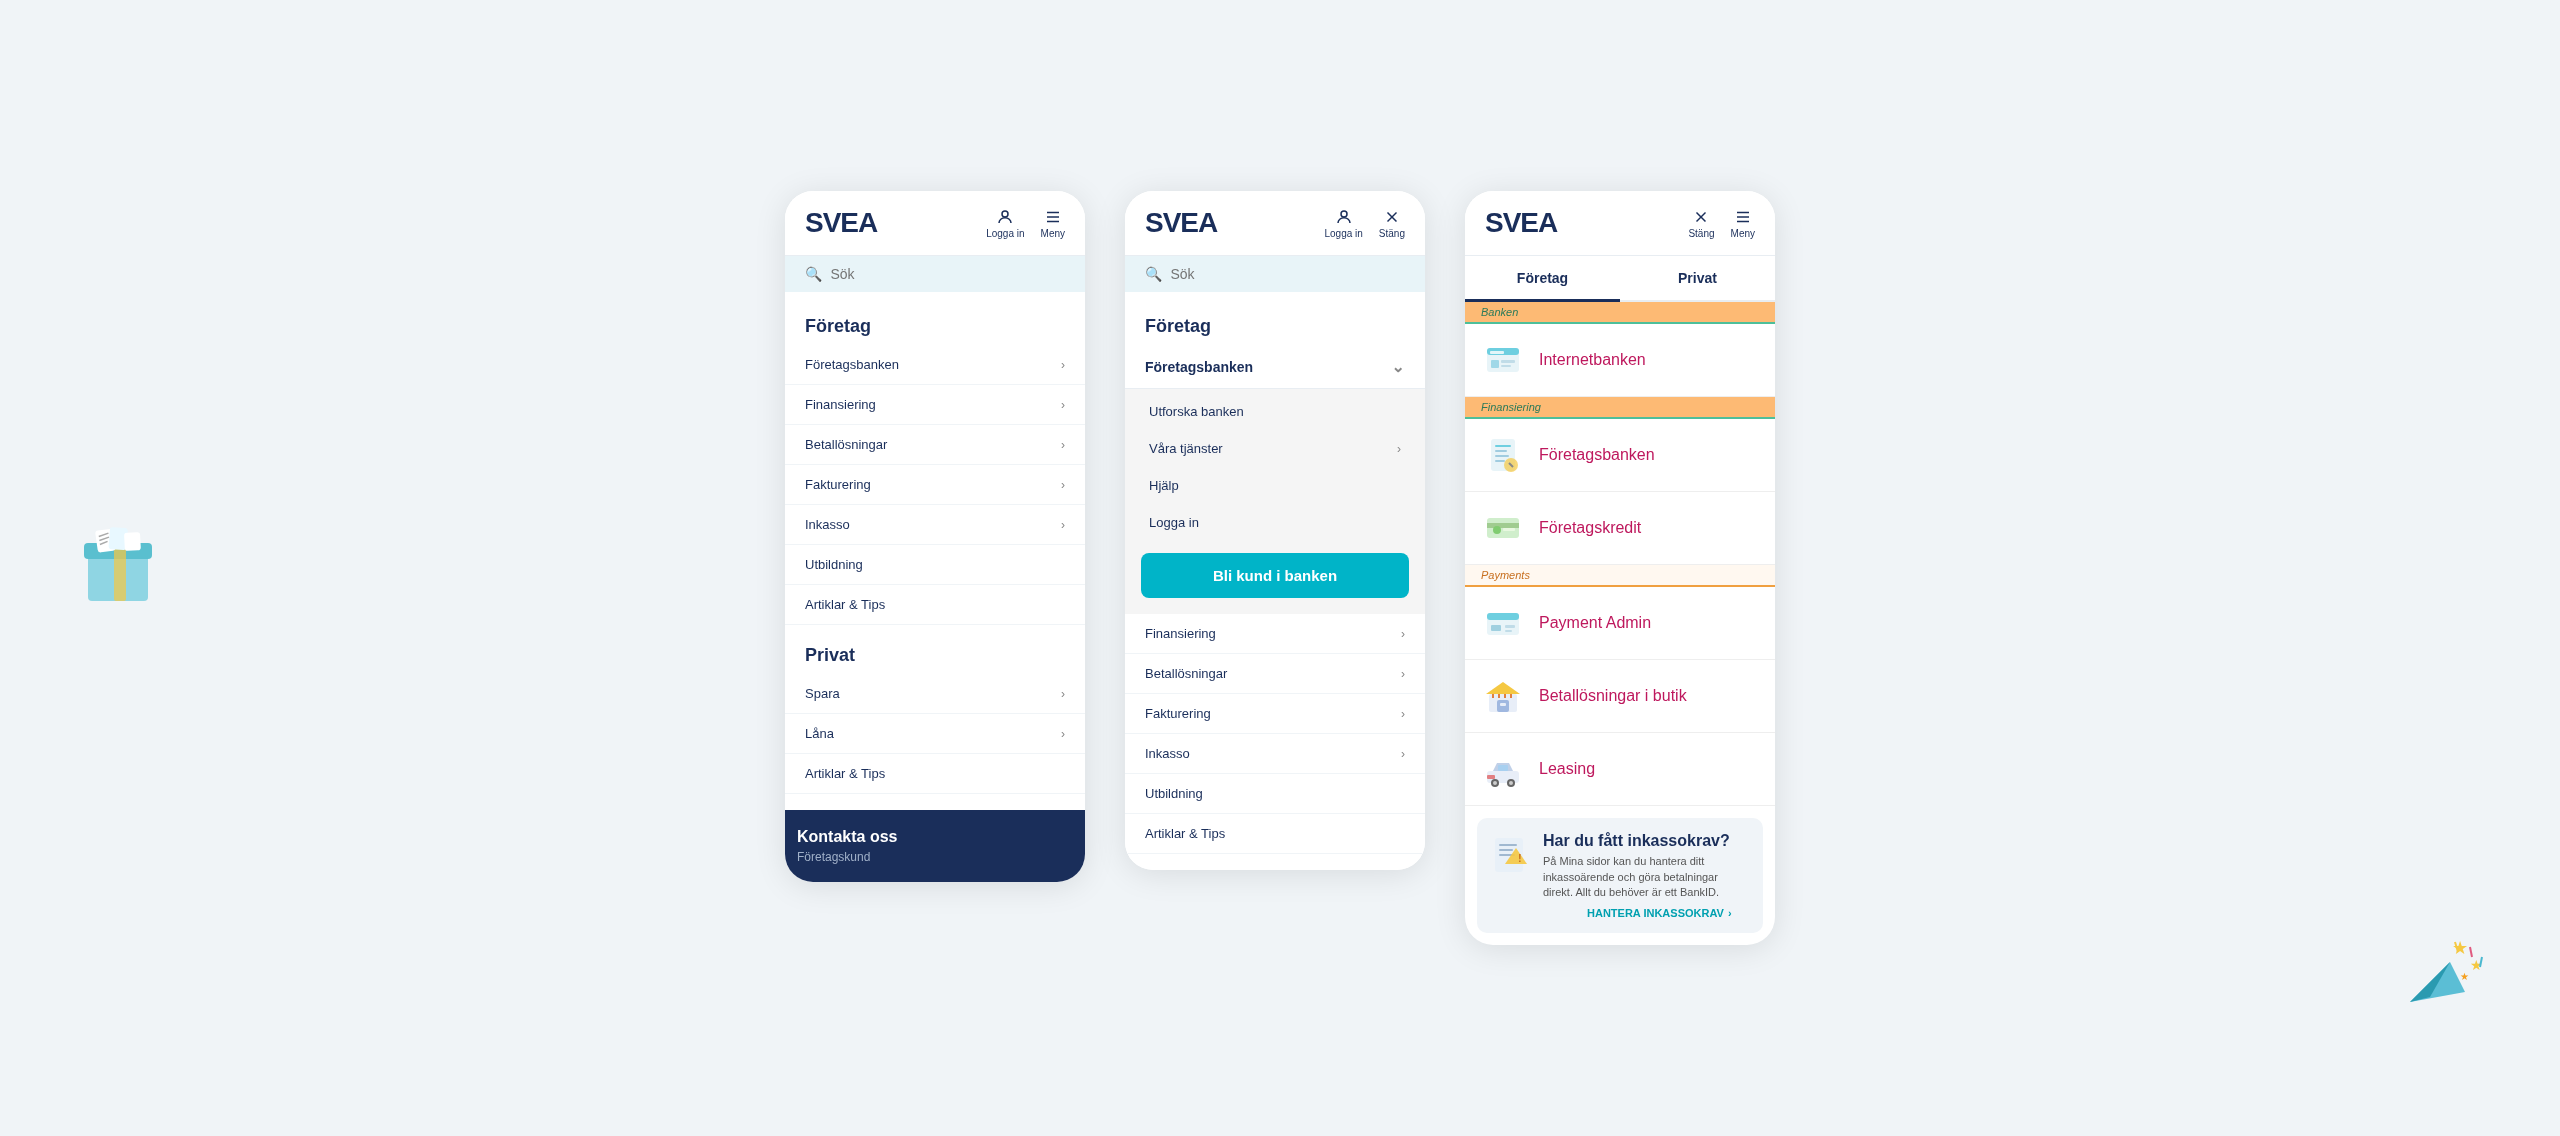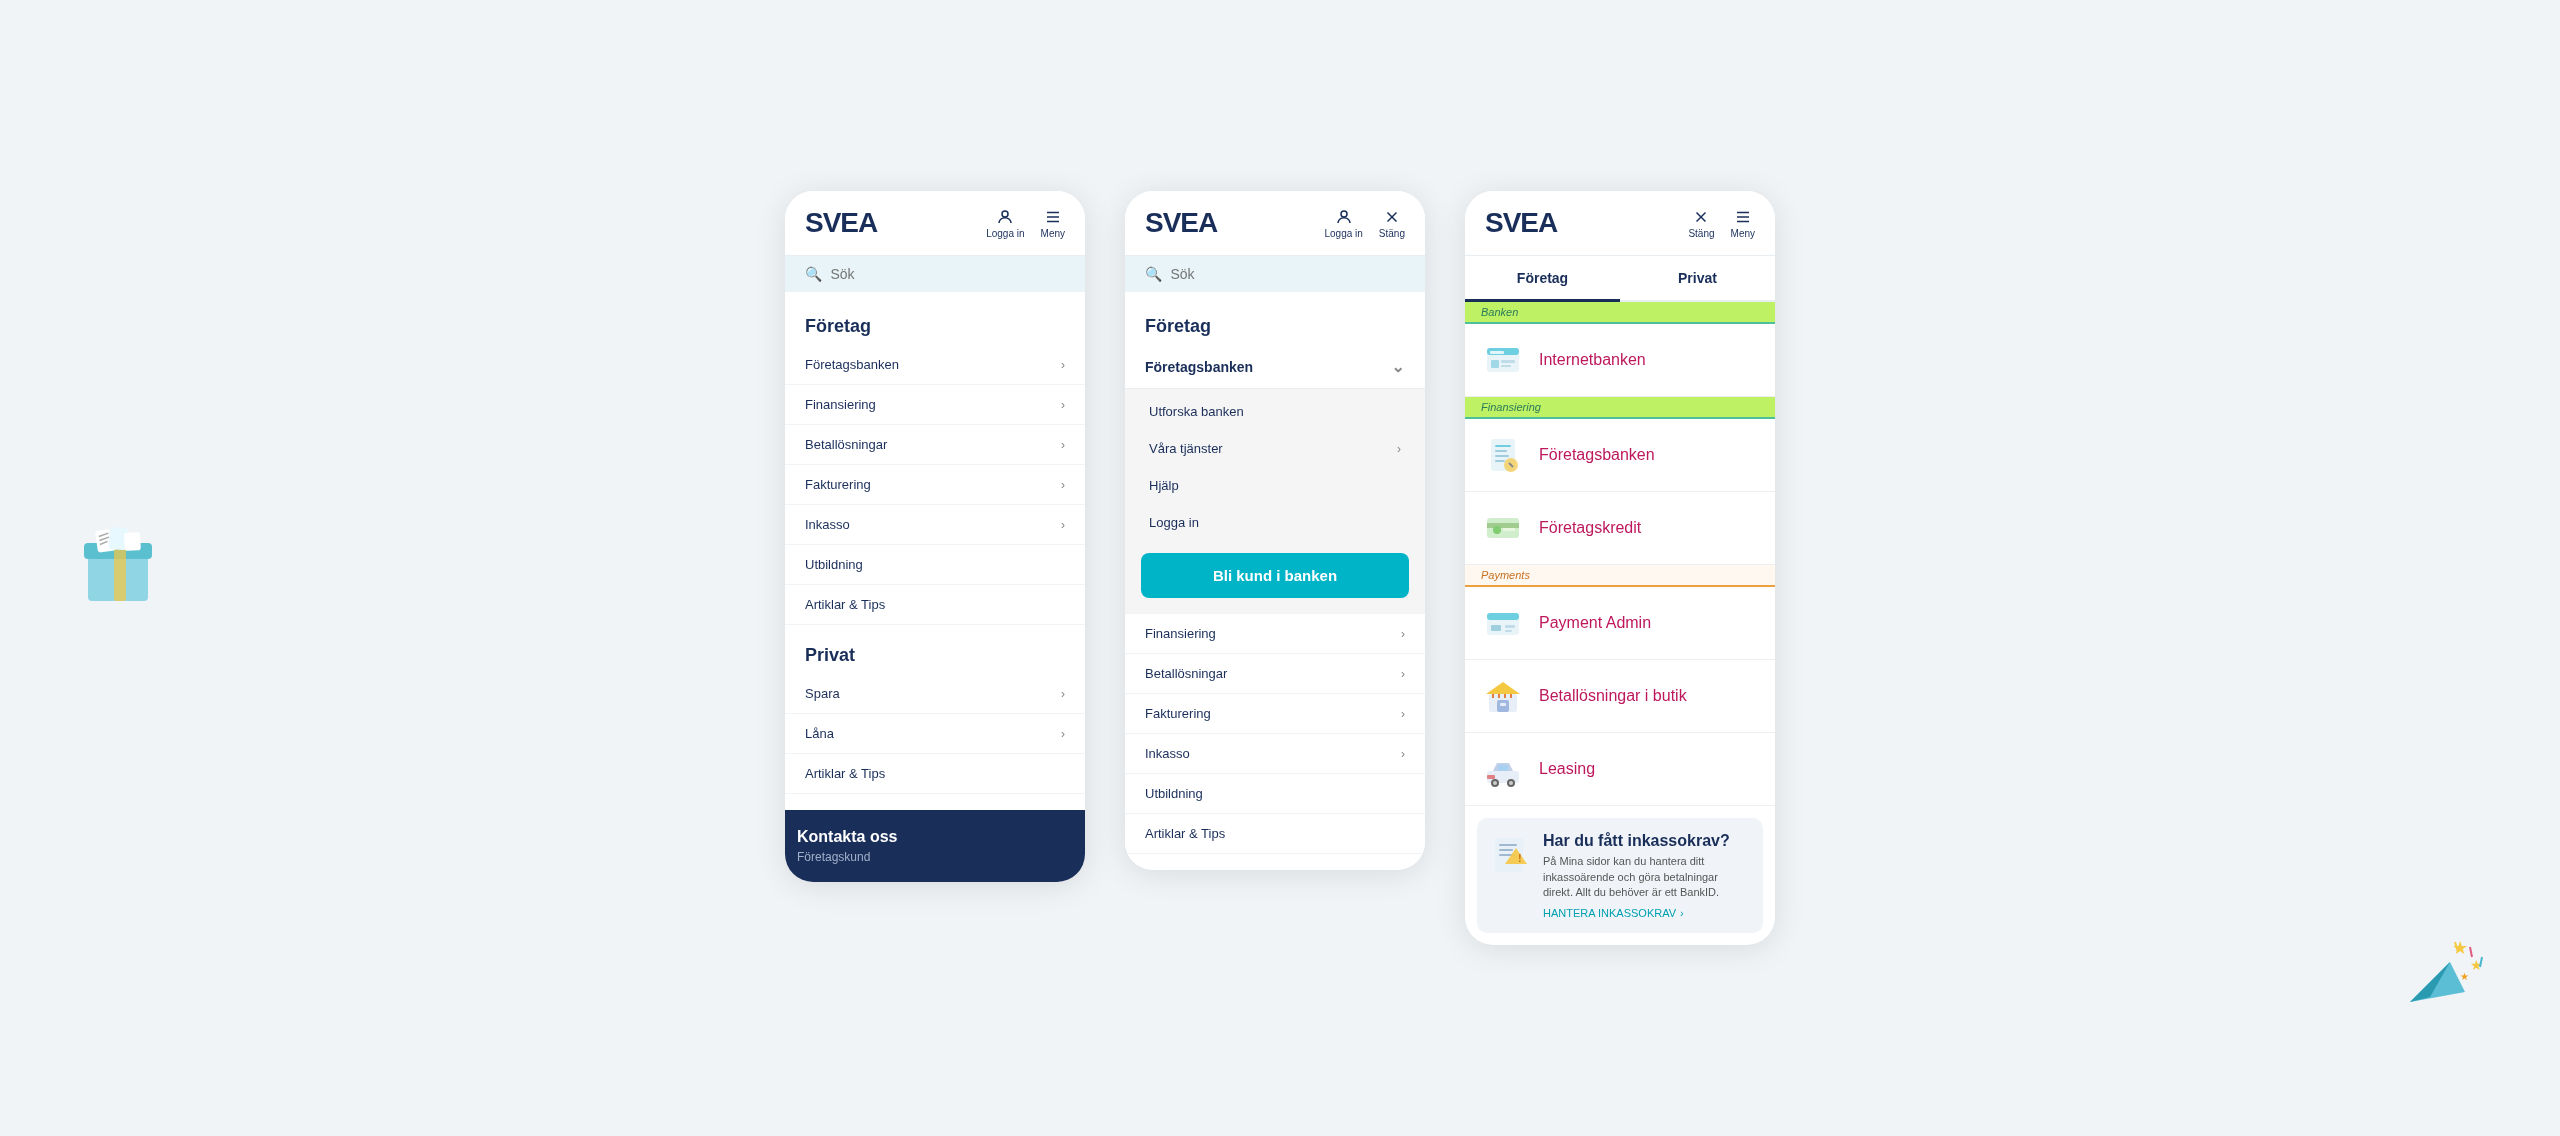"Banken" .category-label { background: #bef264 -> #fdba74 }
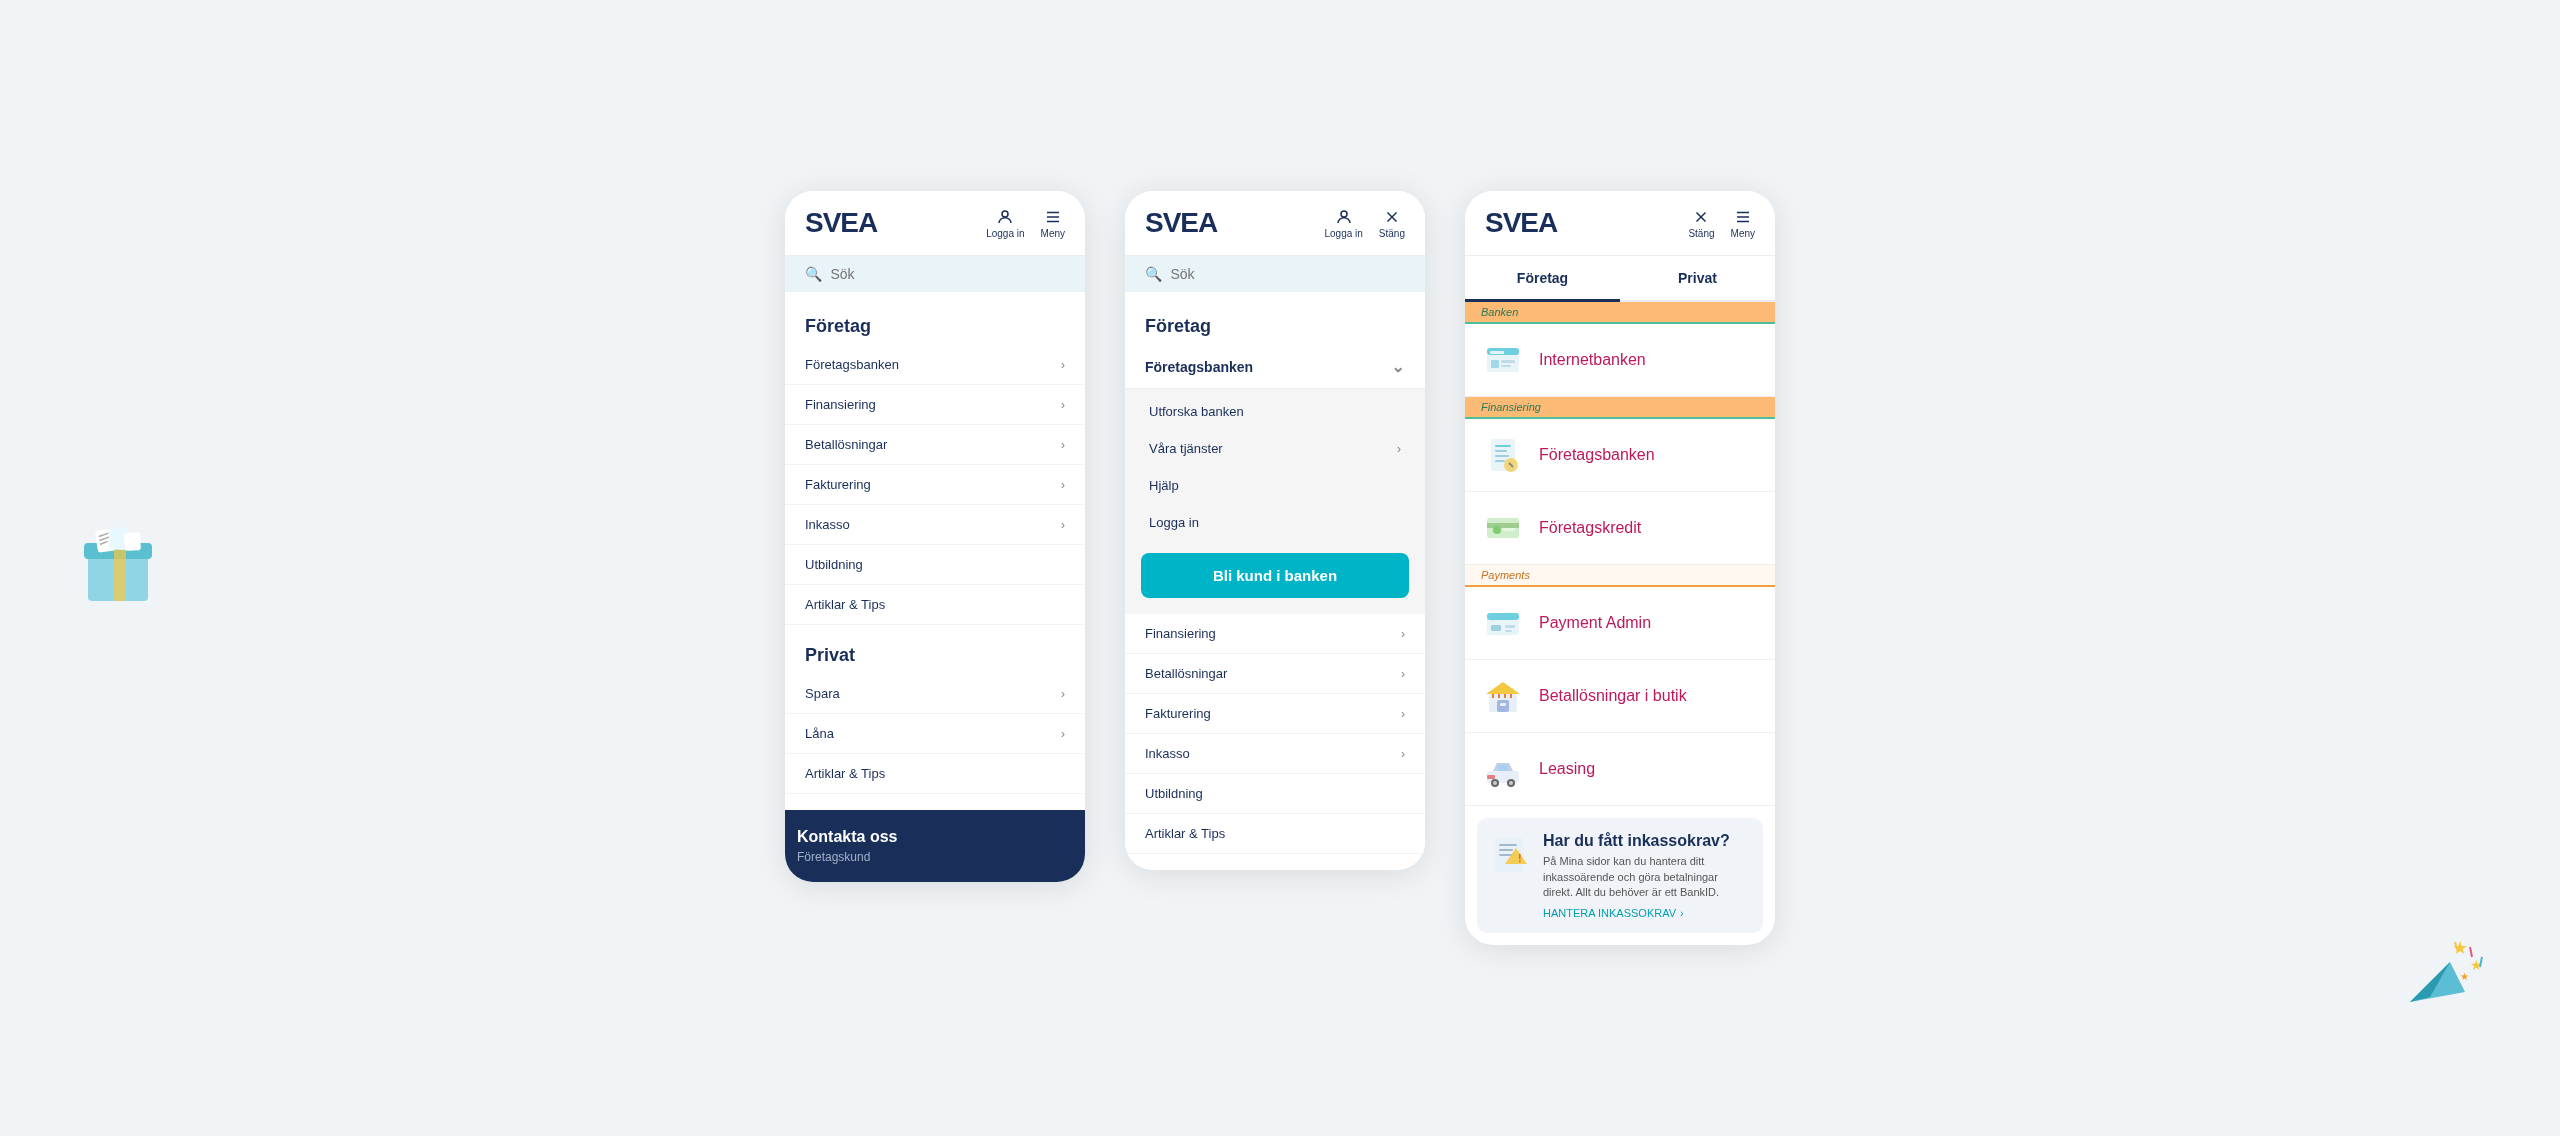"HANTERA INKASSOKRAV" .inkasso-link { font-weight: 400 -> 700; margin-left: none -> 44px }
